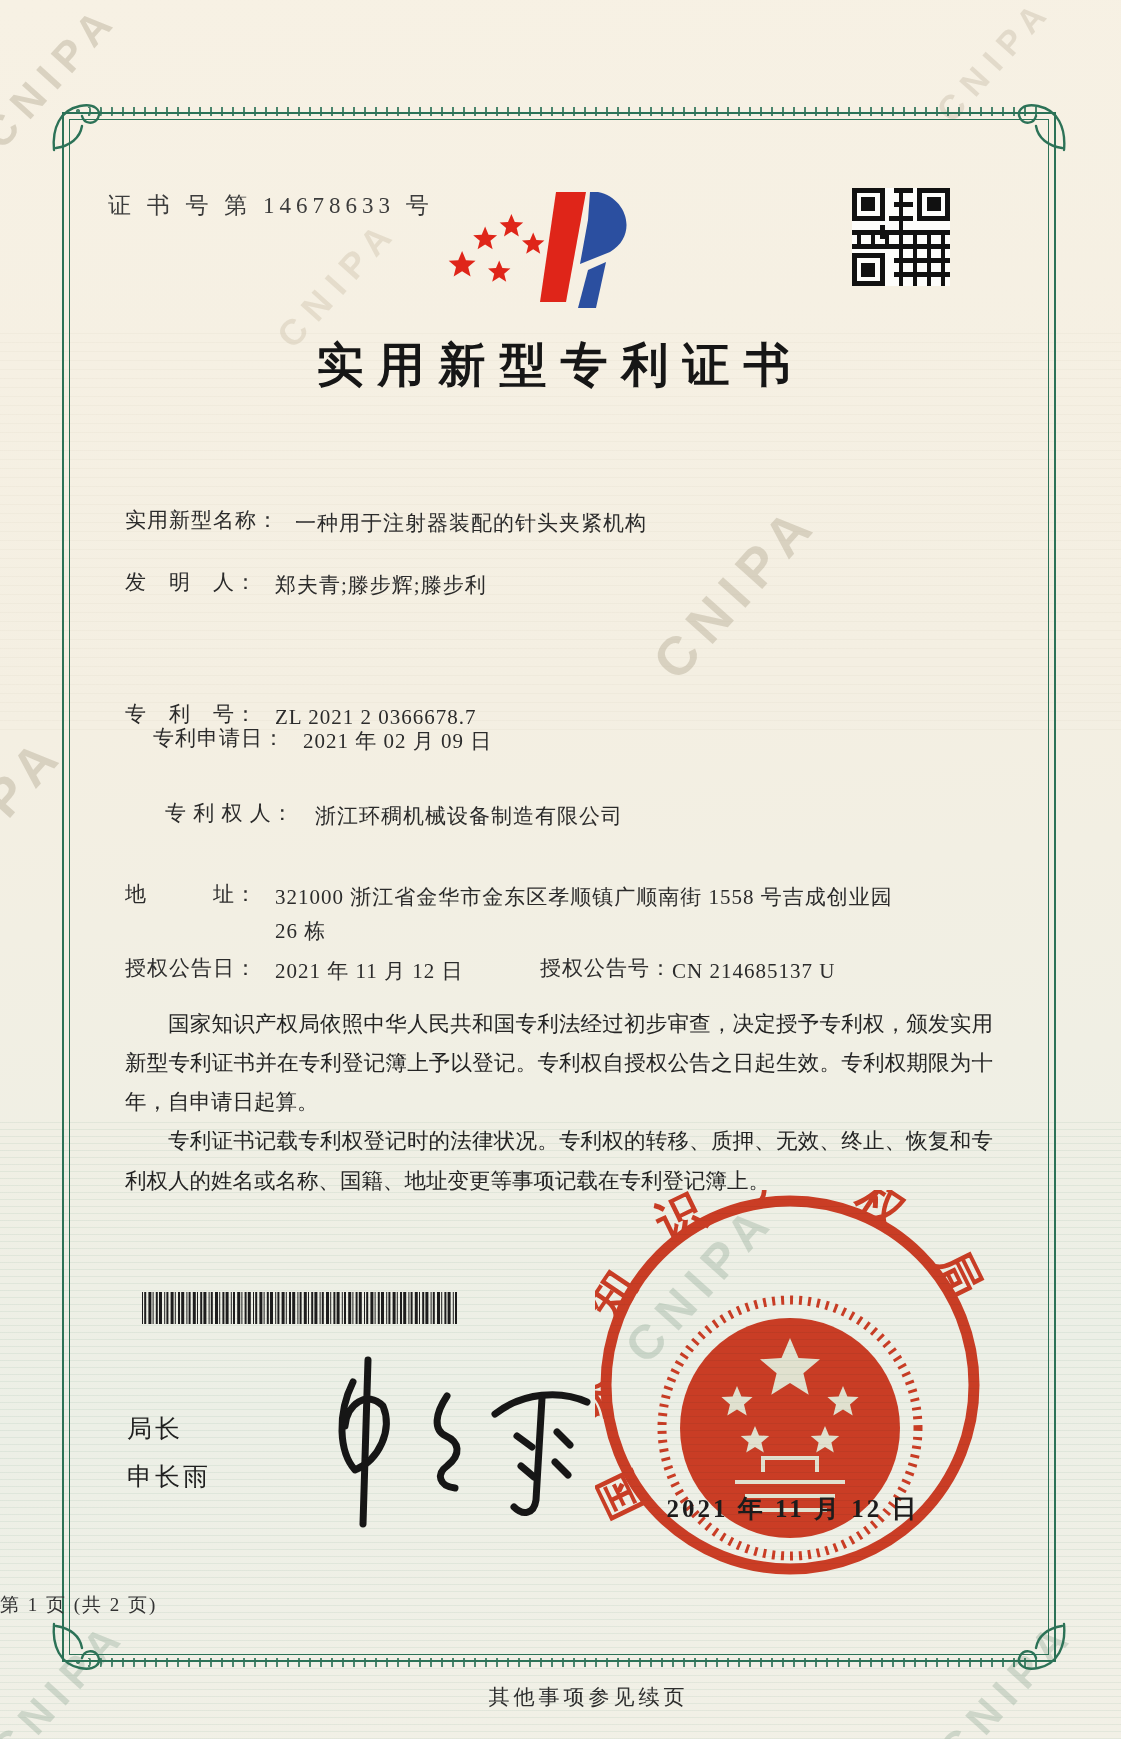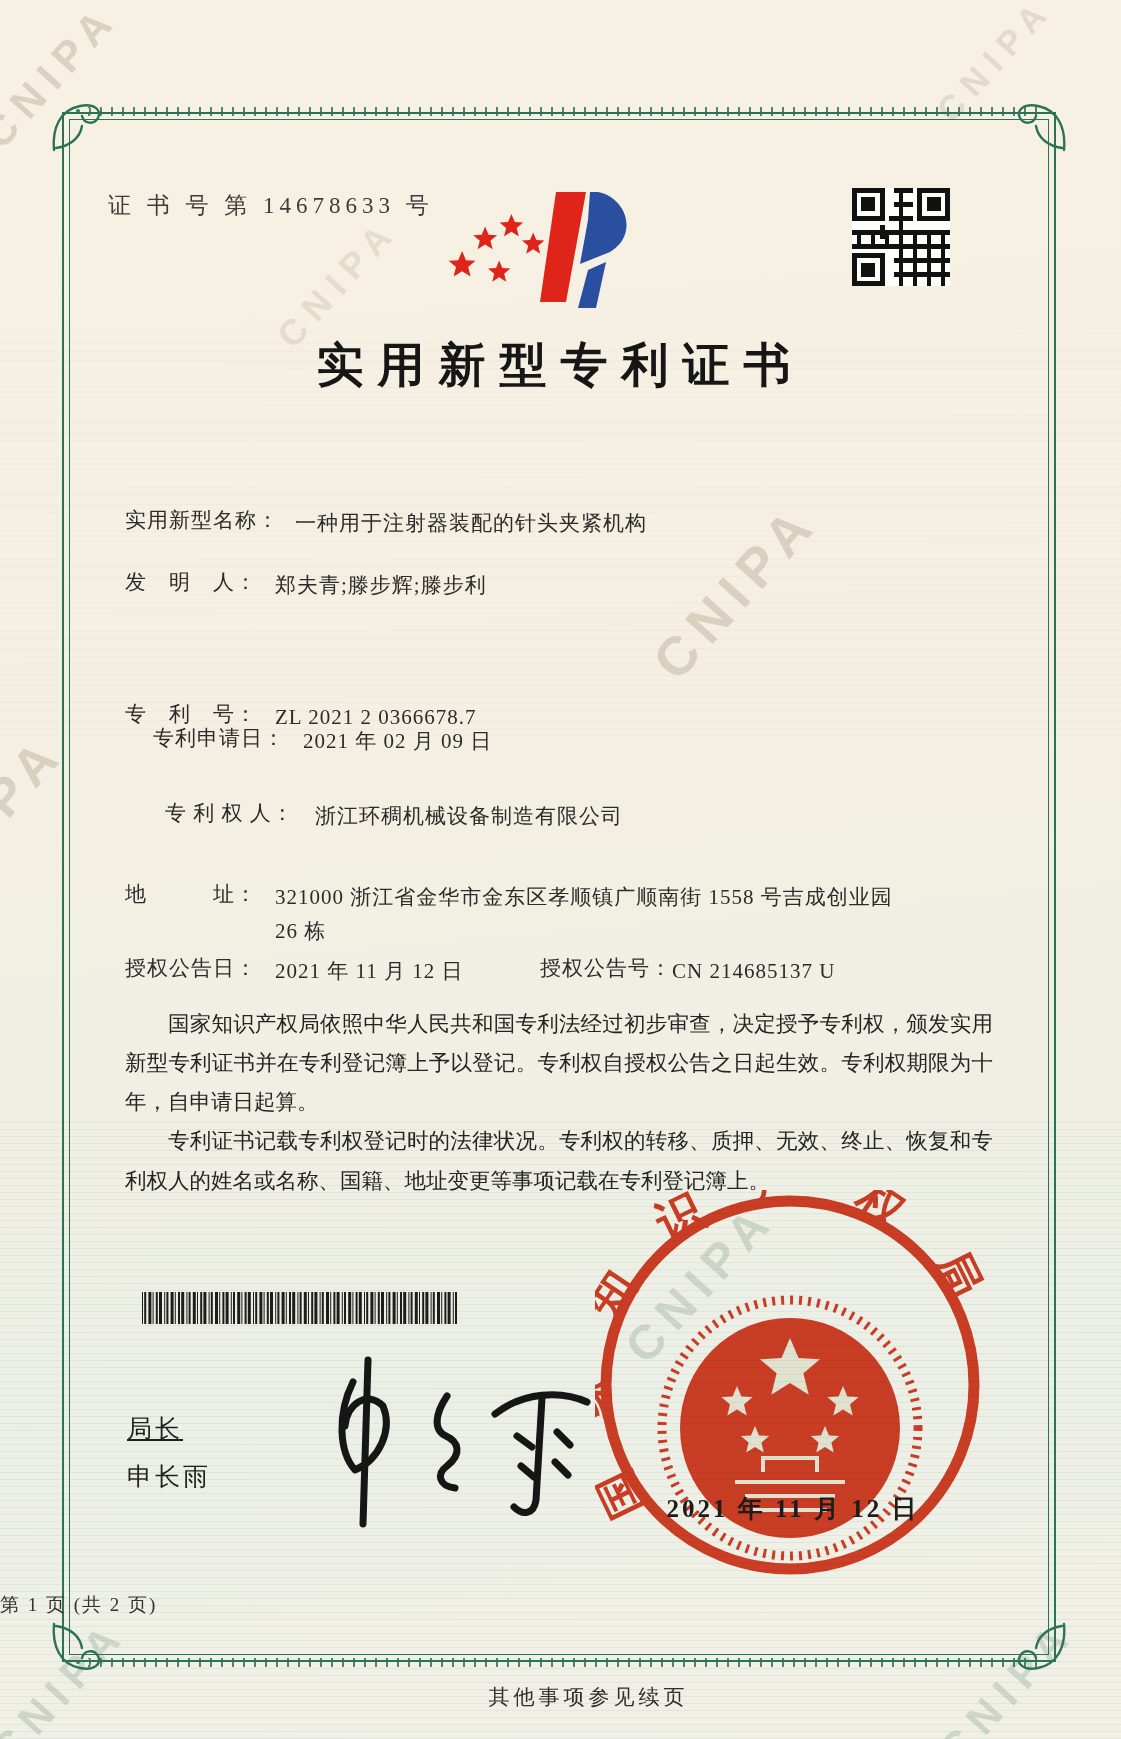"局长" div.sig-label { text-decoration: underline -> none }
